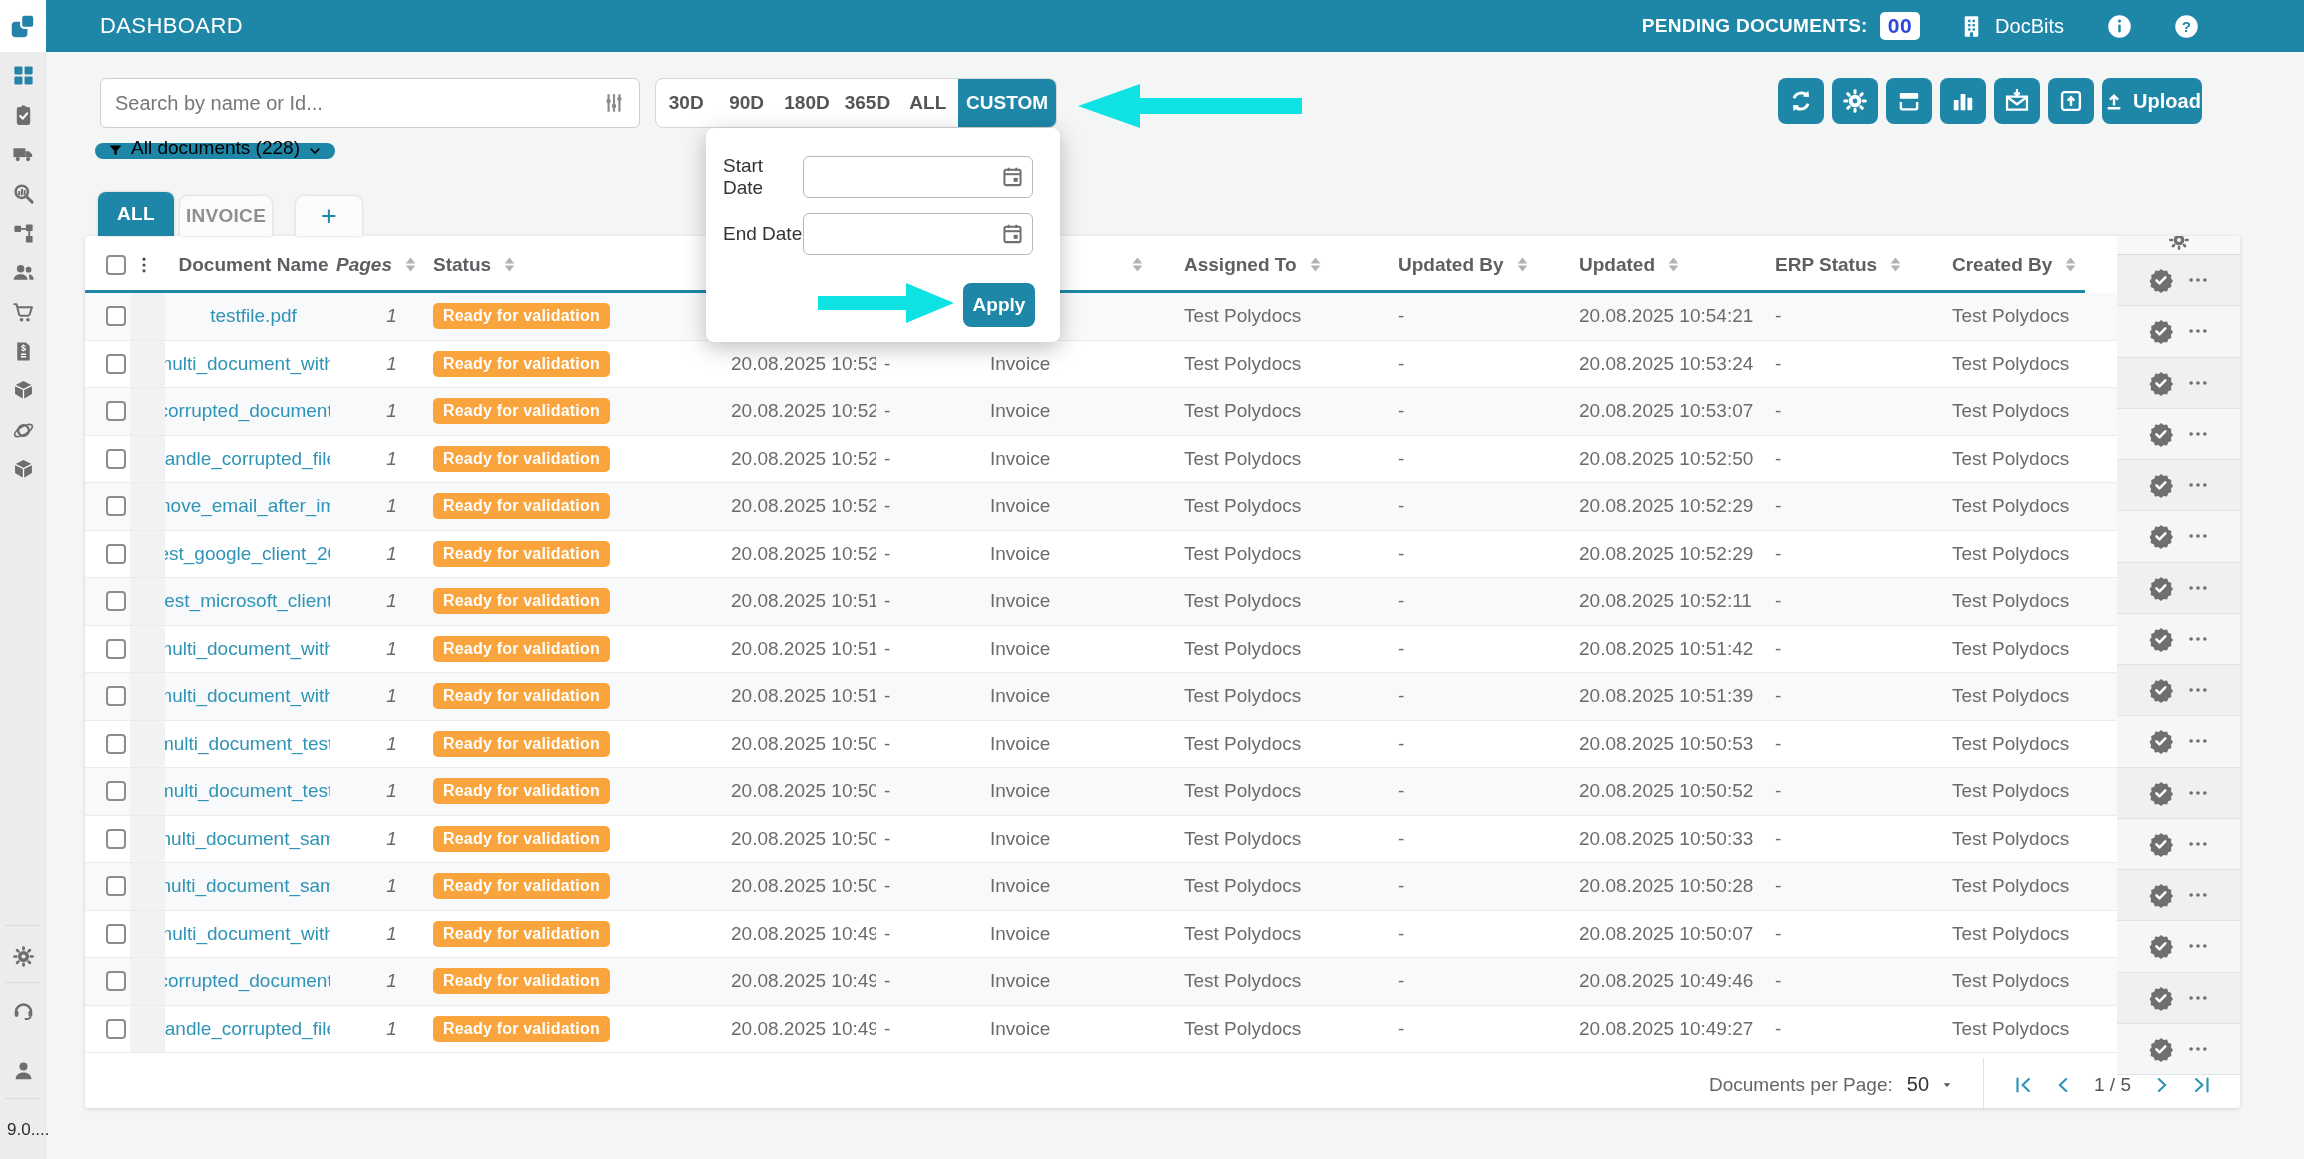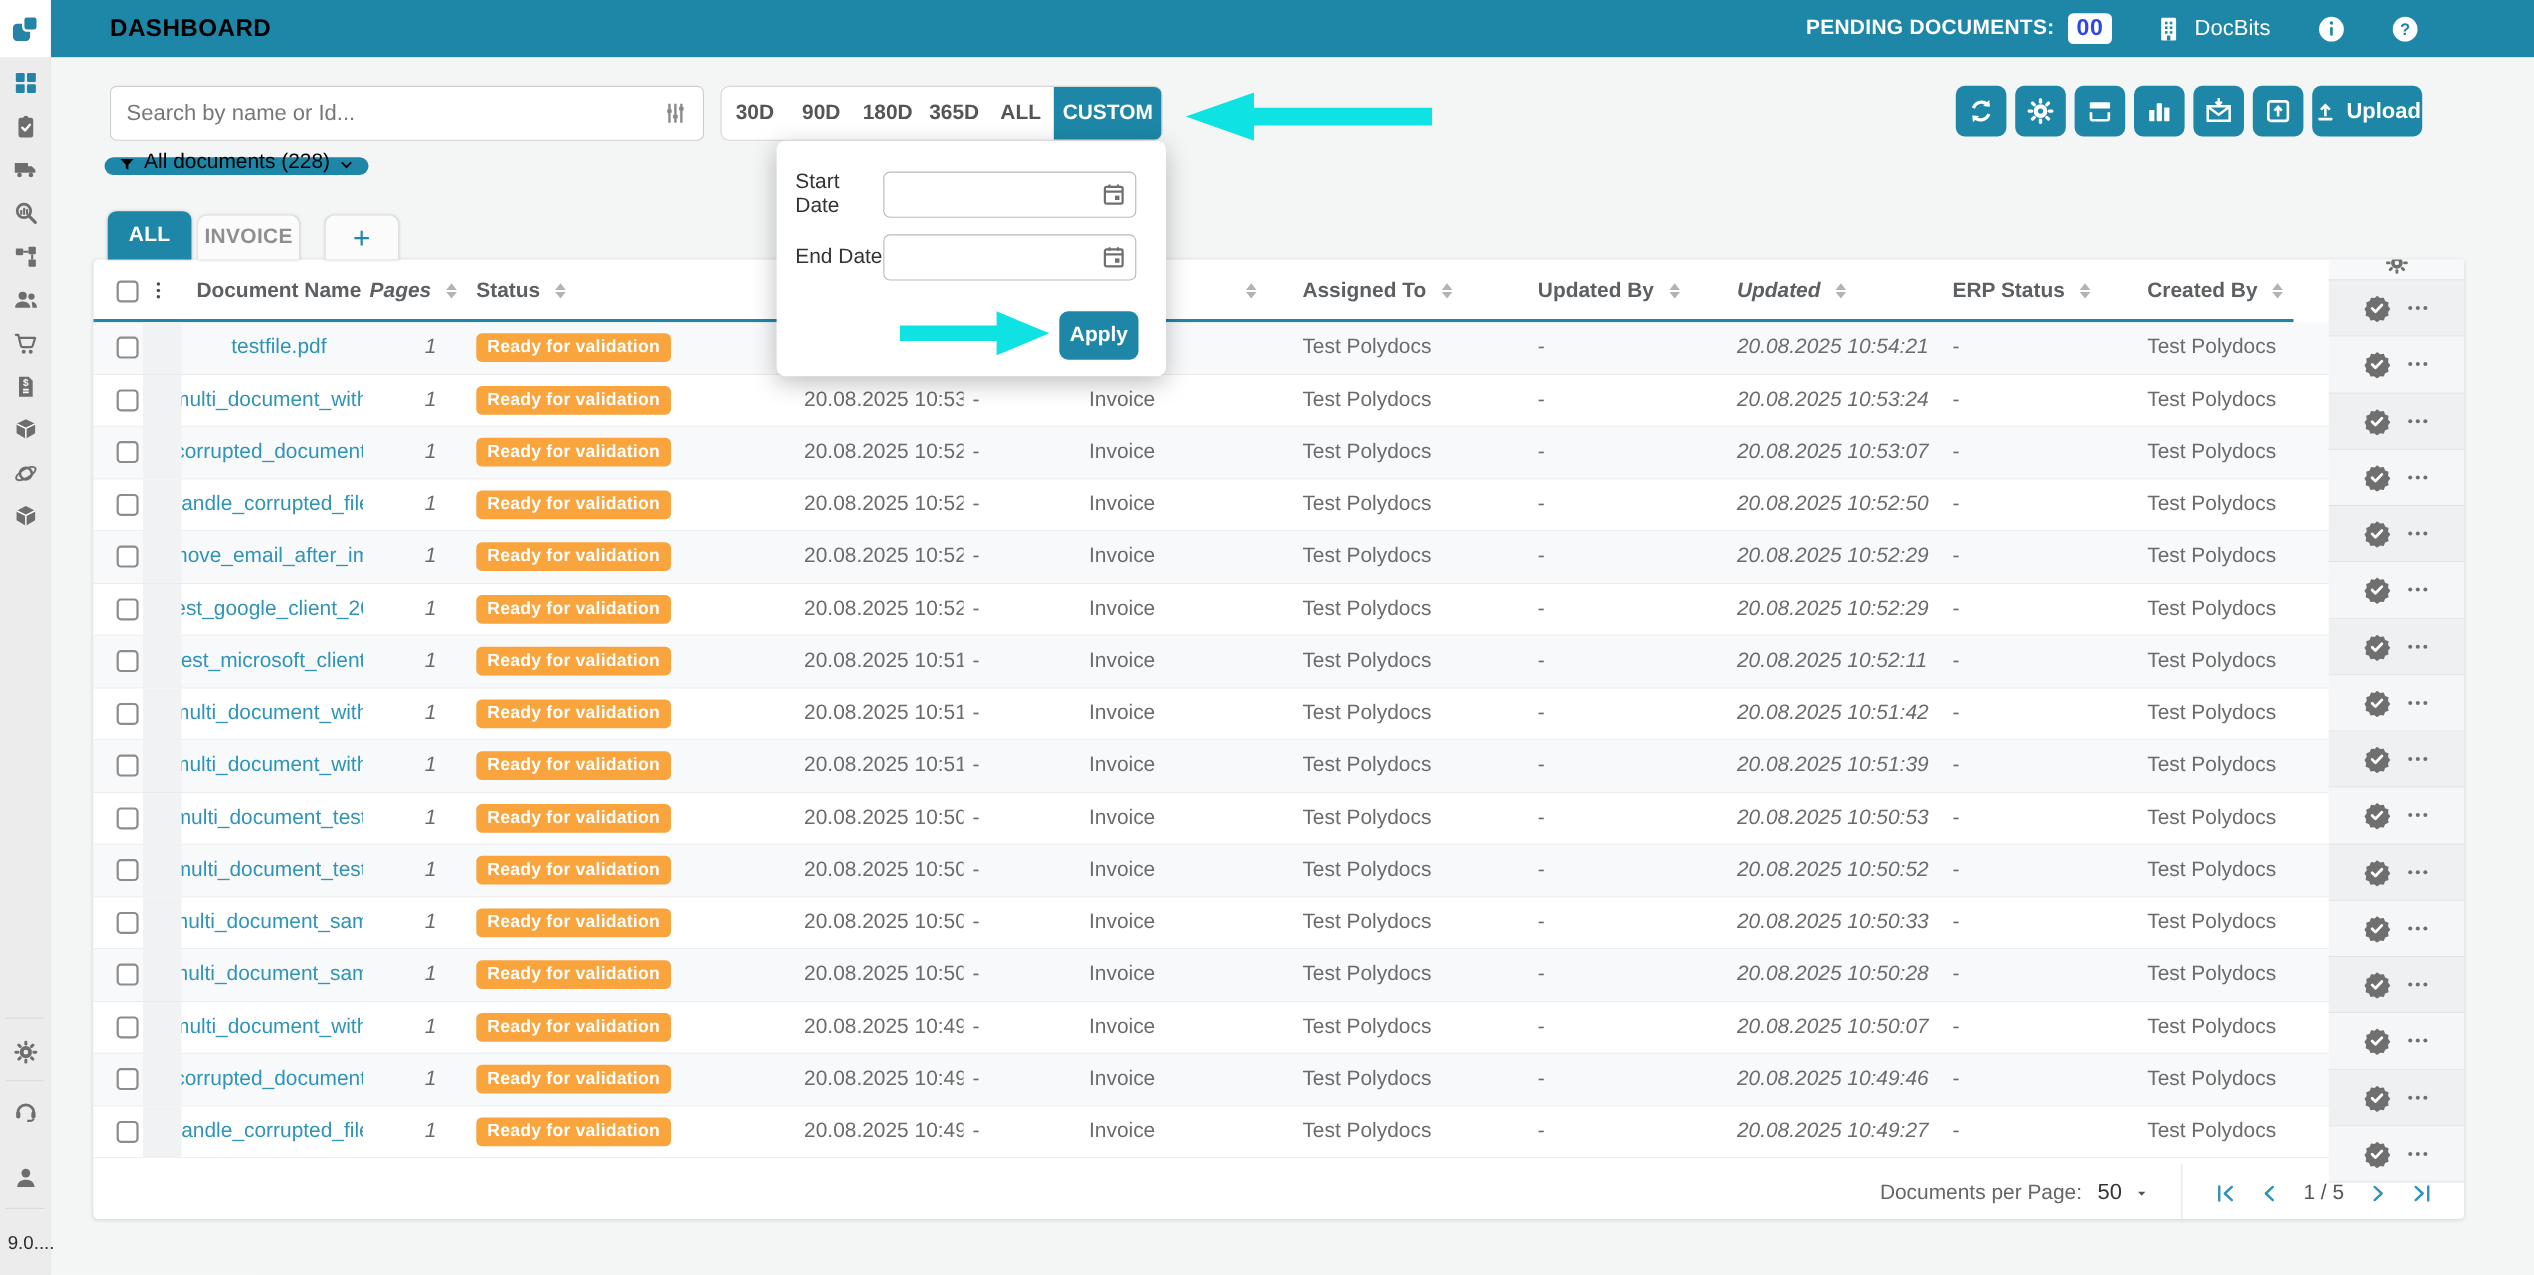"DASHBOARD" #page-title { color: #000000 -> #ffffff; font-weight: bold -> normal }
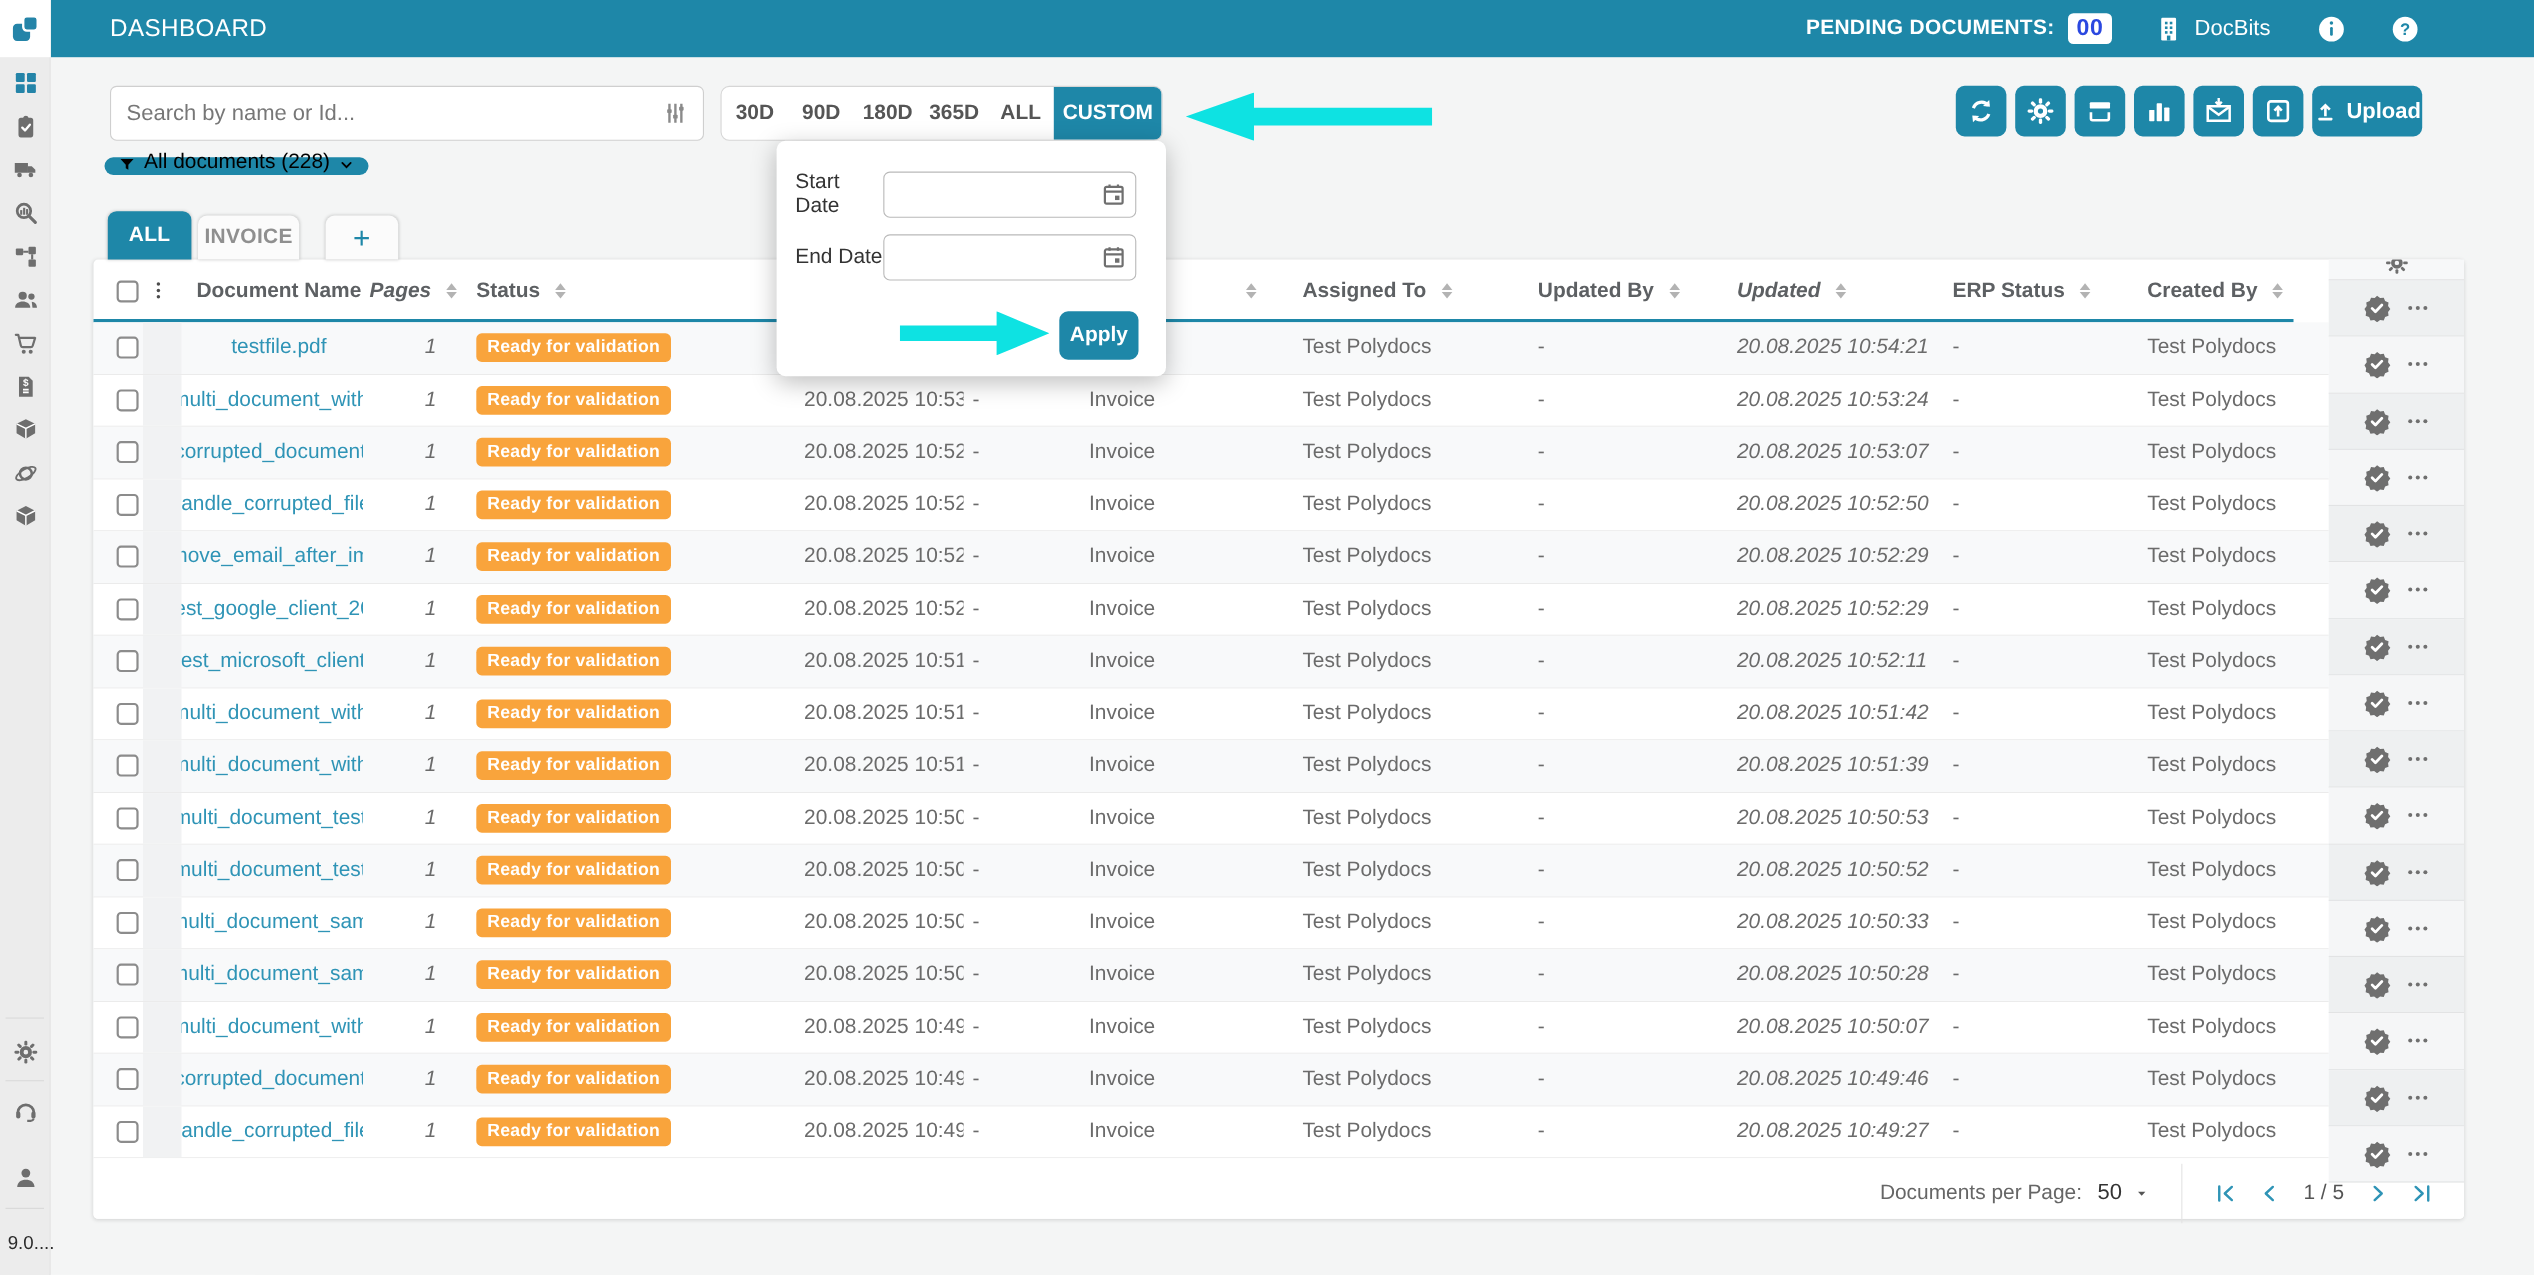"Updated" .c10 { font-style: italic -> none }
